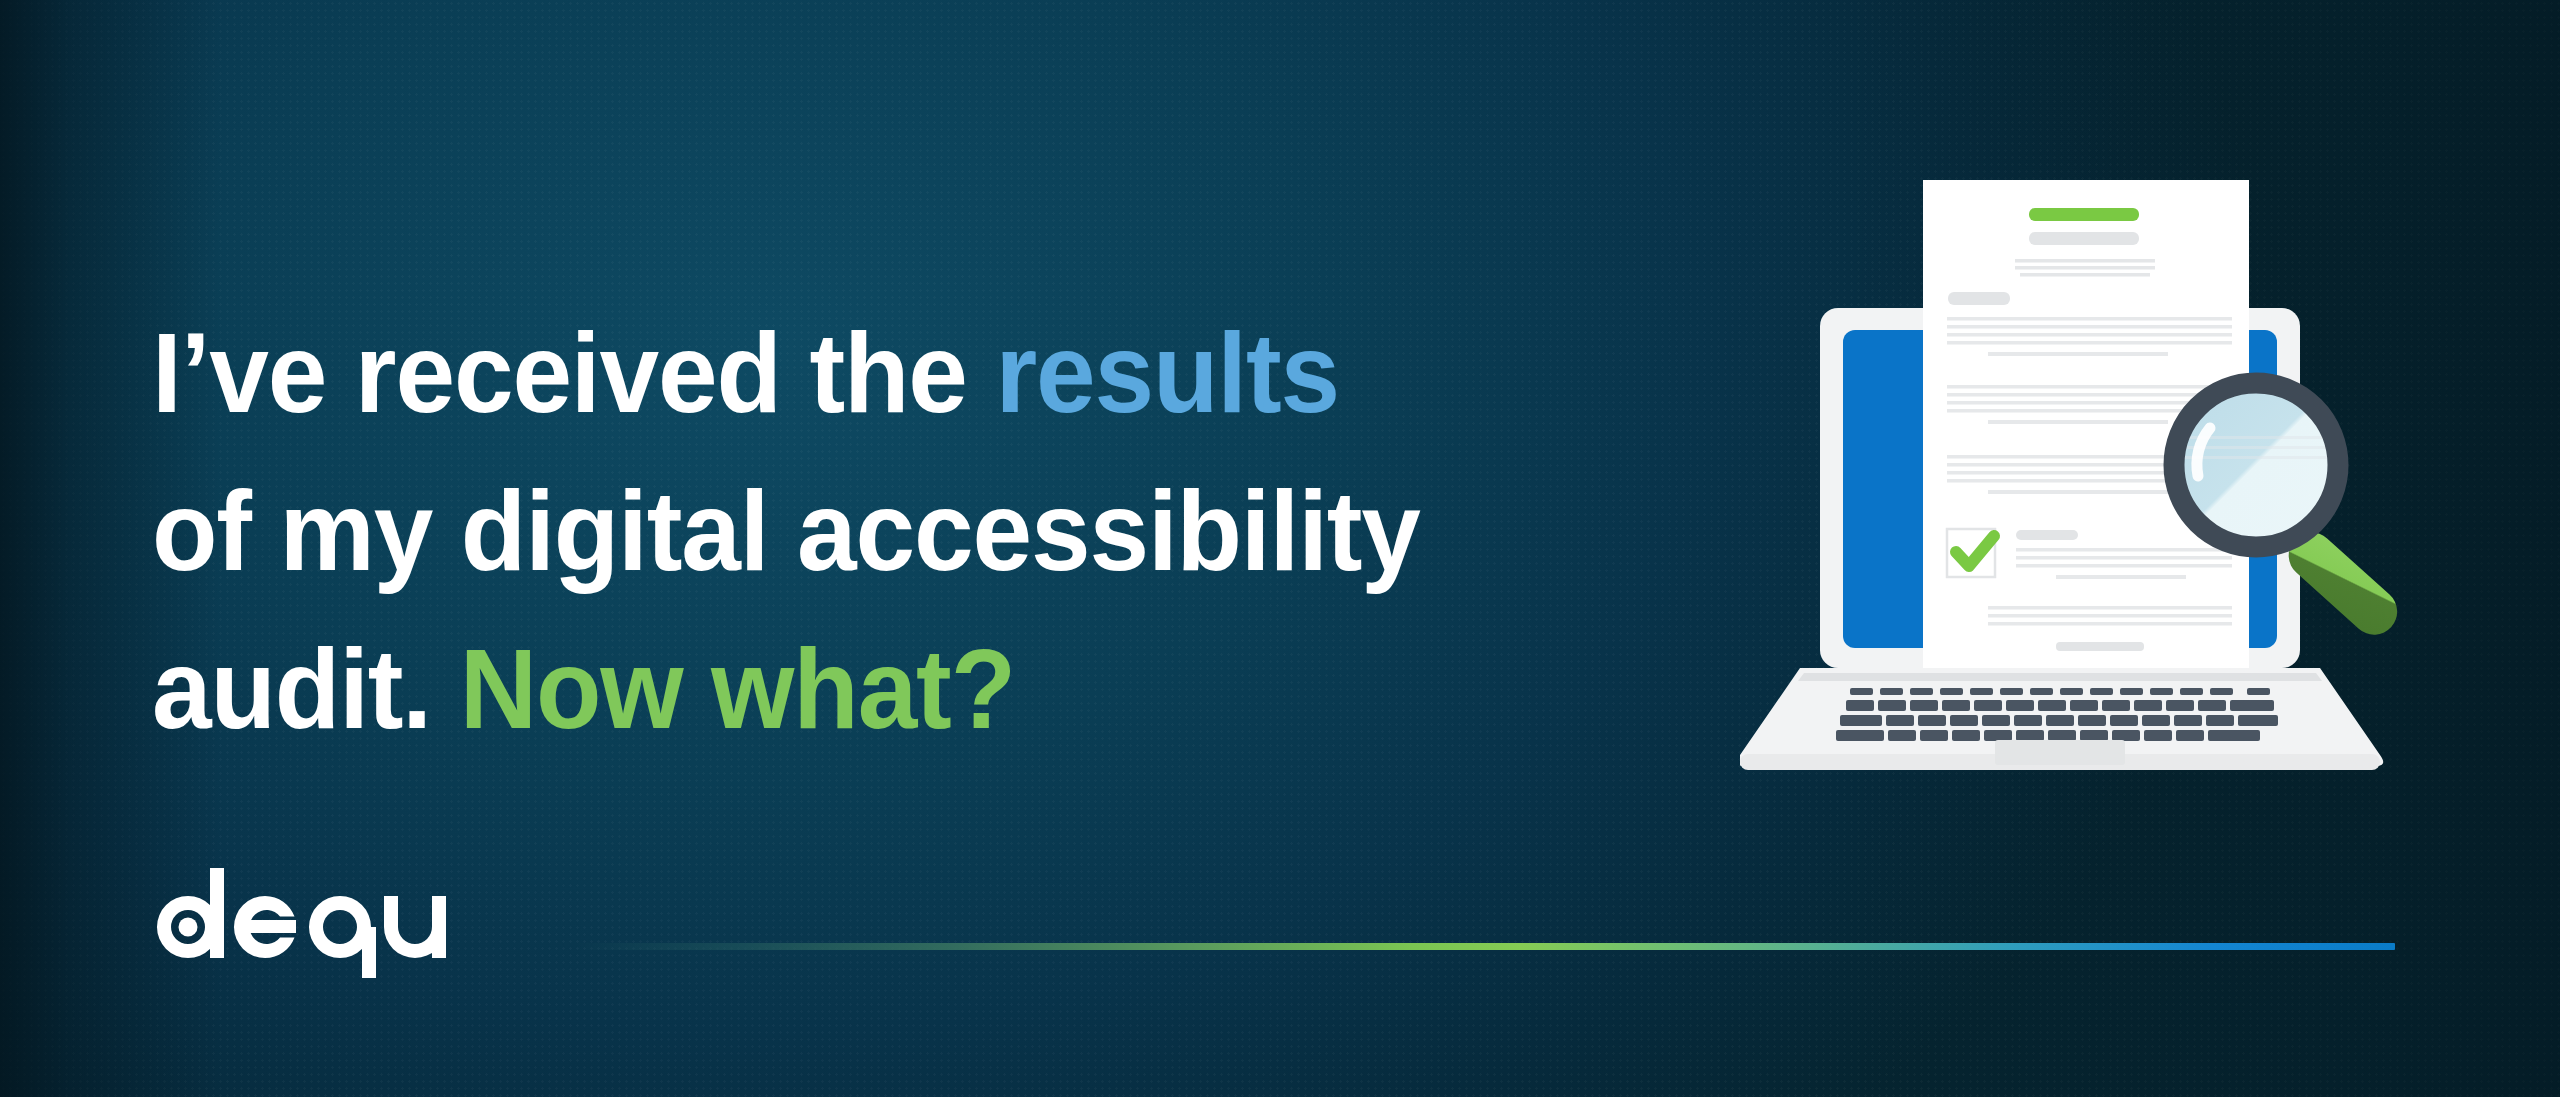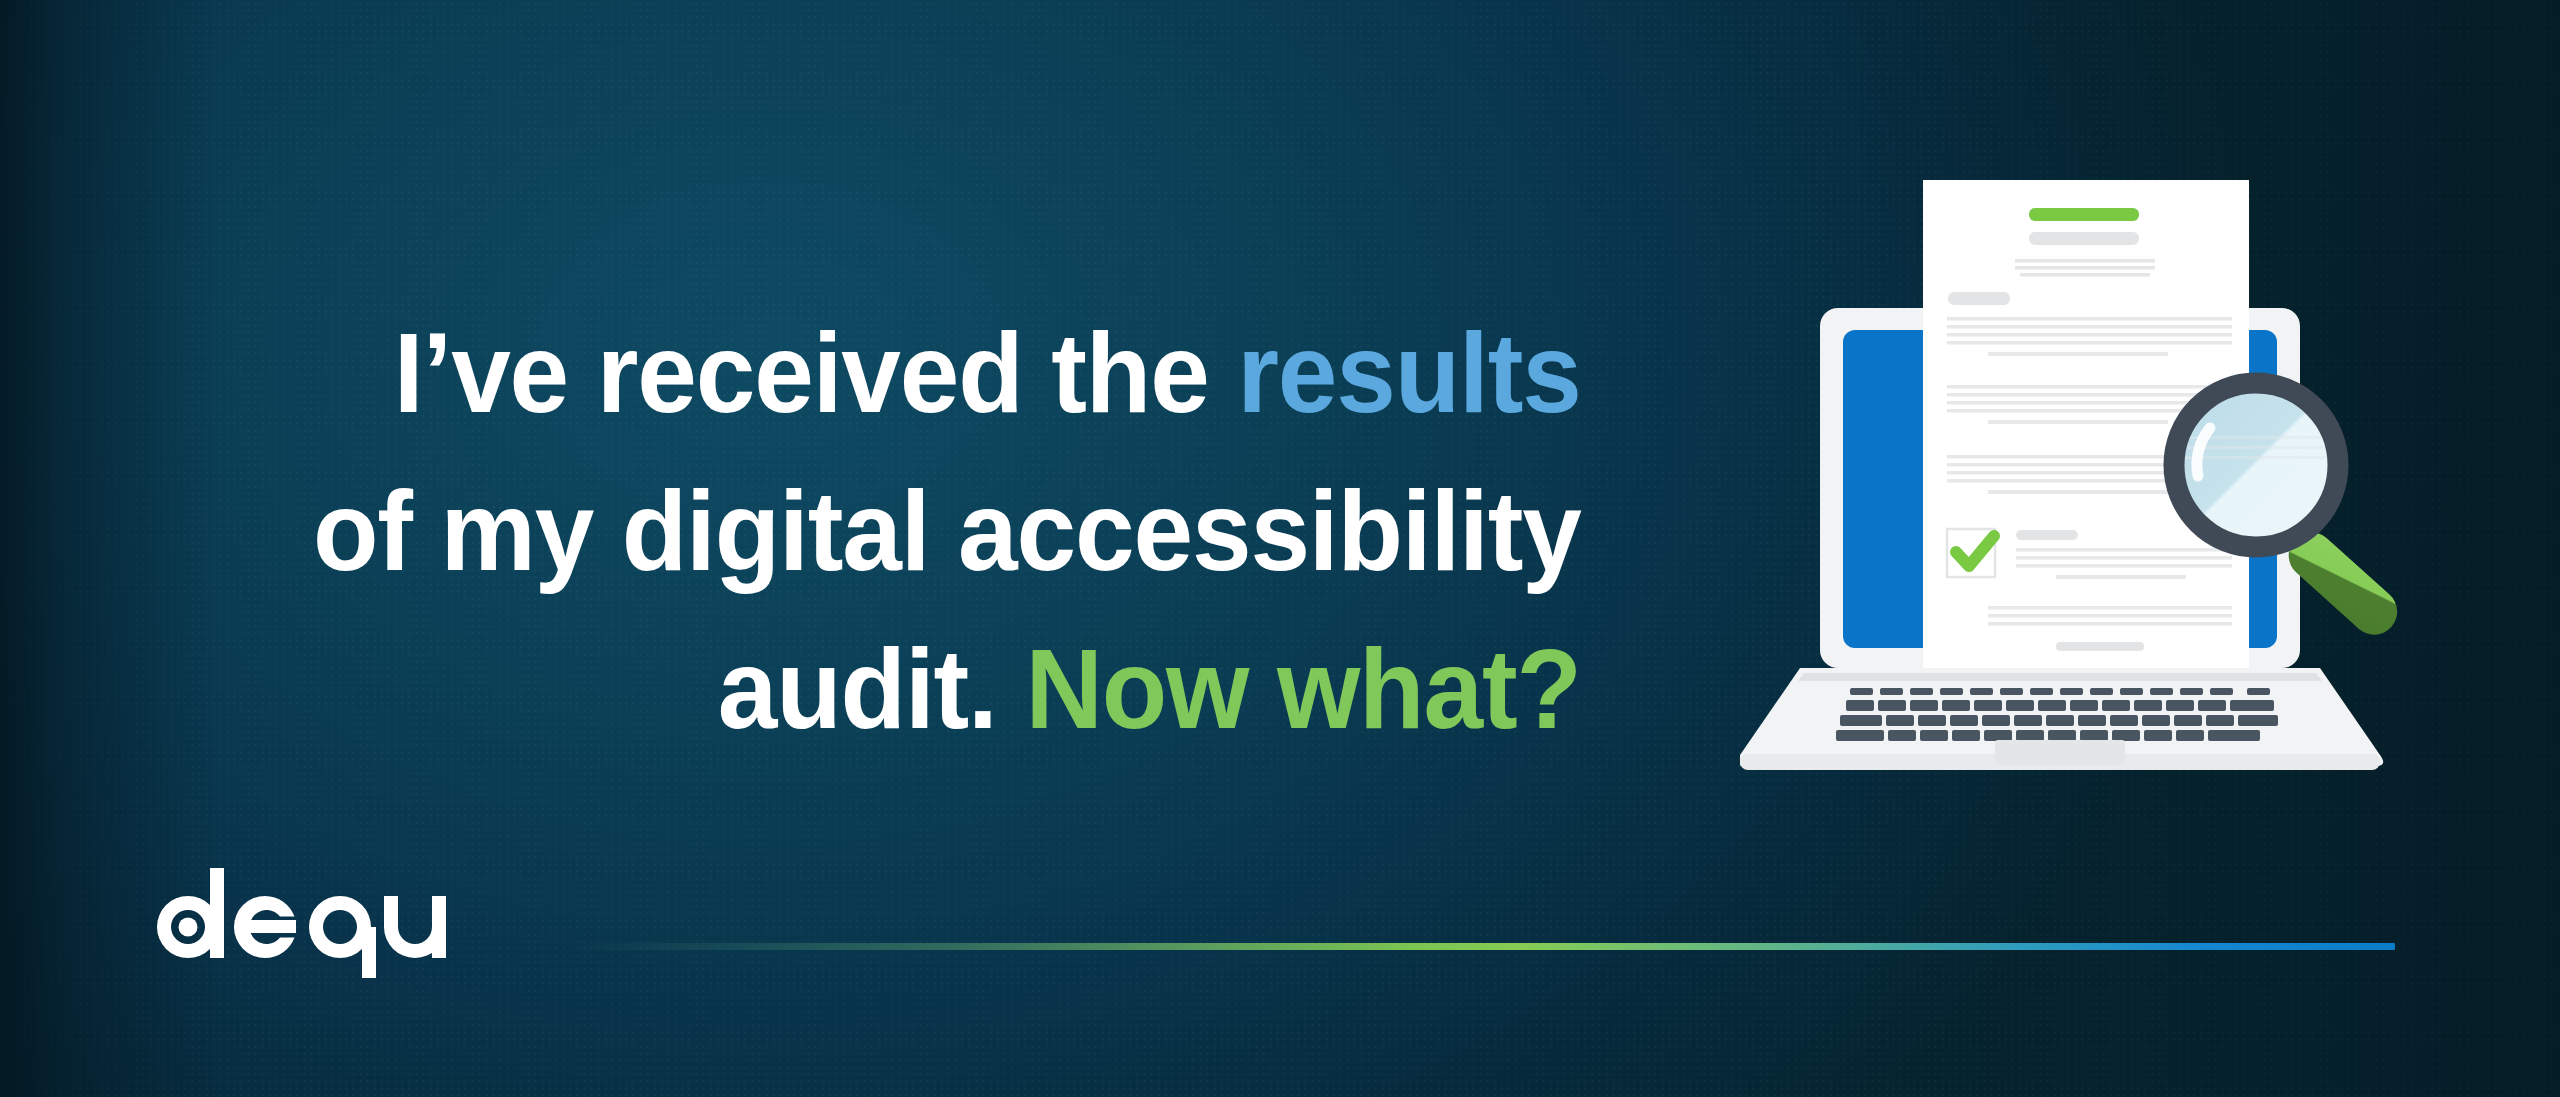"I’ve received the results" .banner { text-align: right -> none }
